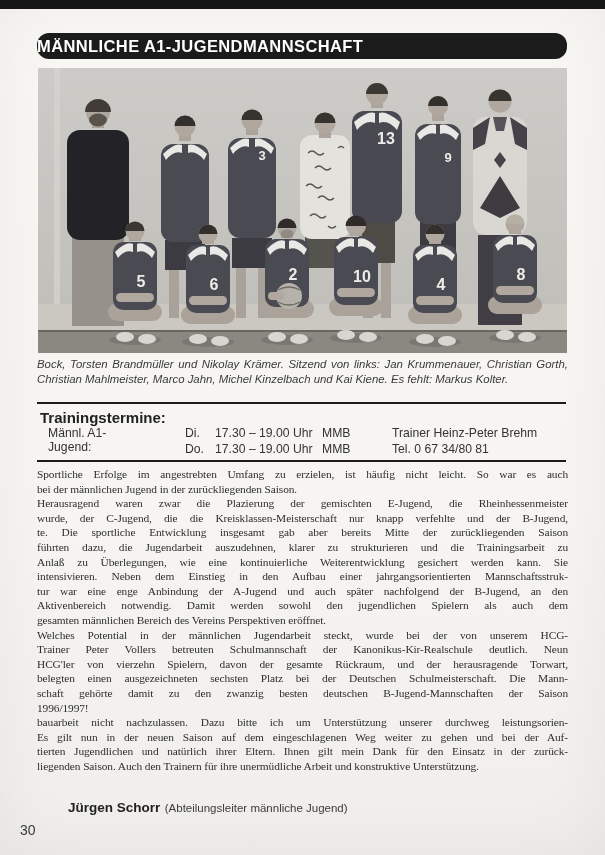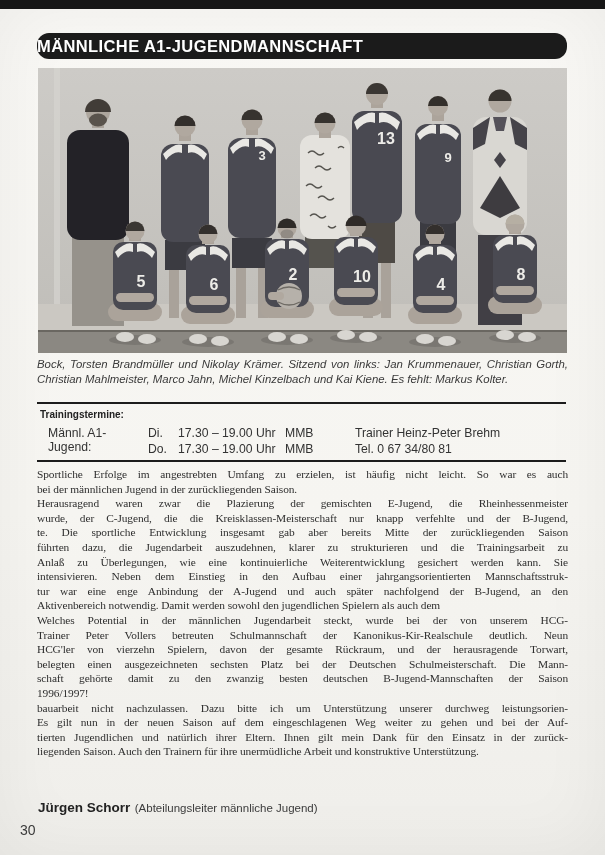"Trainingstermine:" .training-title { font-size: 10px -> 15px }
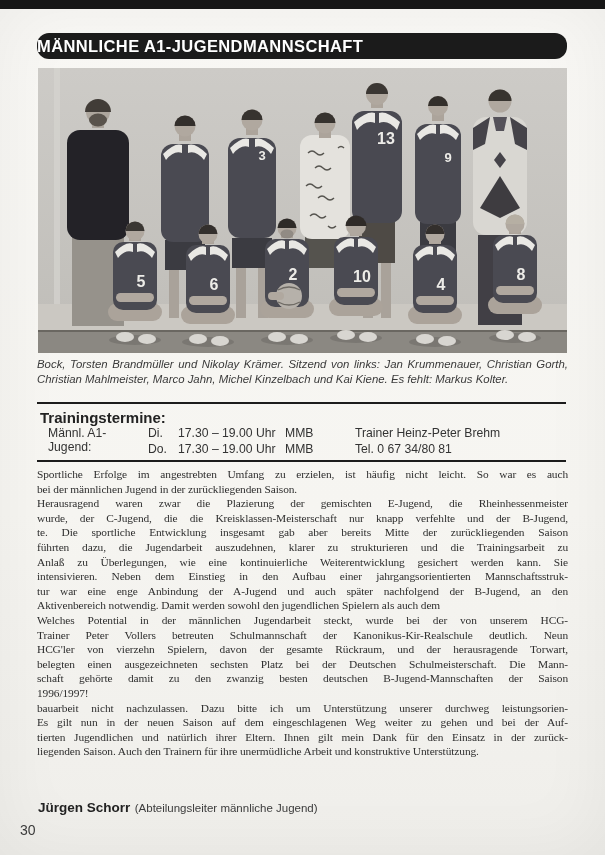"Di." .c-day { margin-left: none -> 37px }
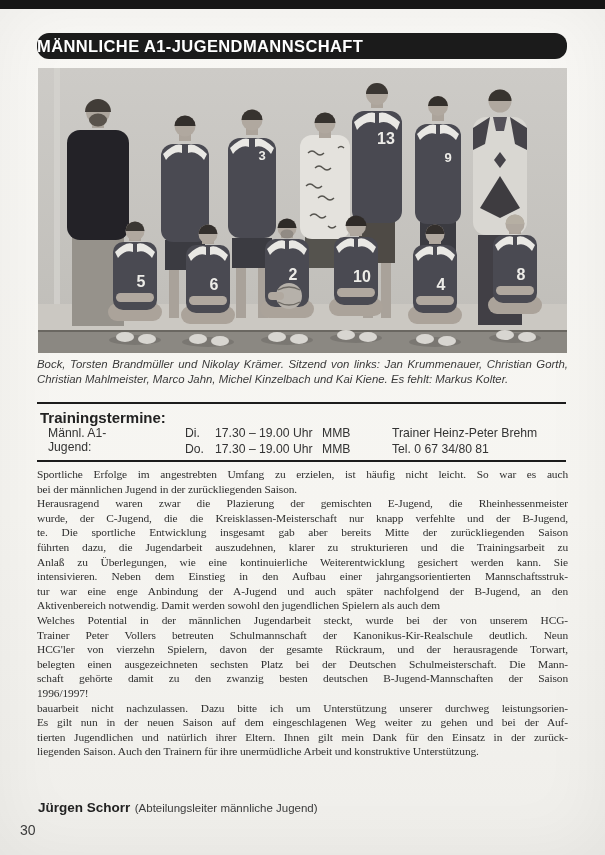"gesamten männlichen Bereich des Vereins" div.line { html: none -> <div>gesamten männlichen Bereich des Vereins Perspektiven eröffnet.</div> }
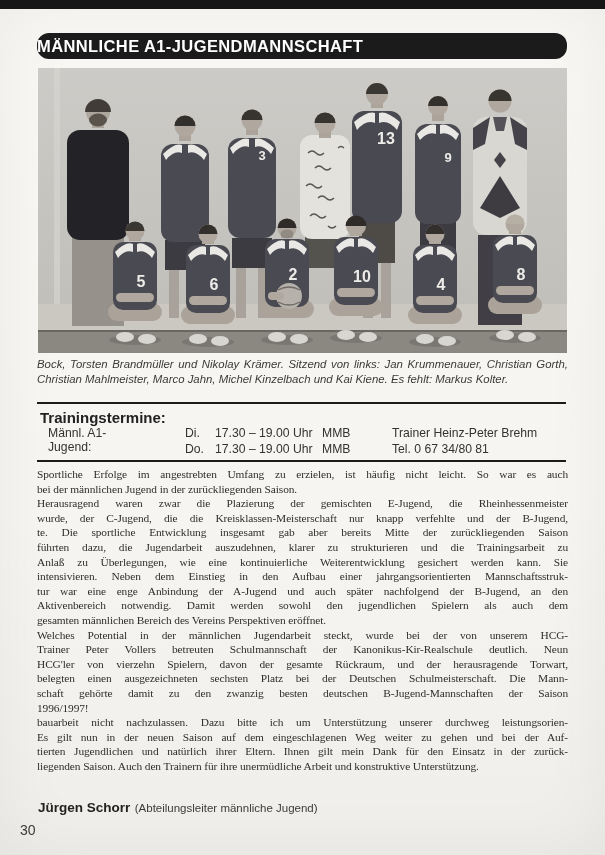"Jürgen Schorr" .sig-name { margin-left: none -> 30px }
